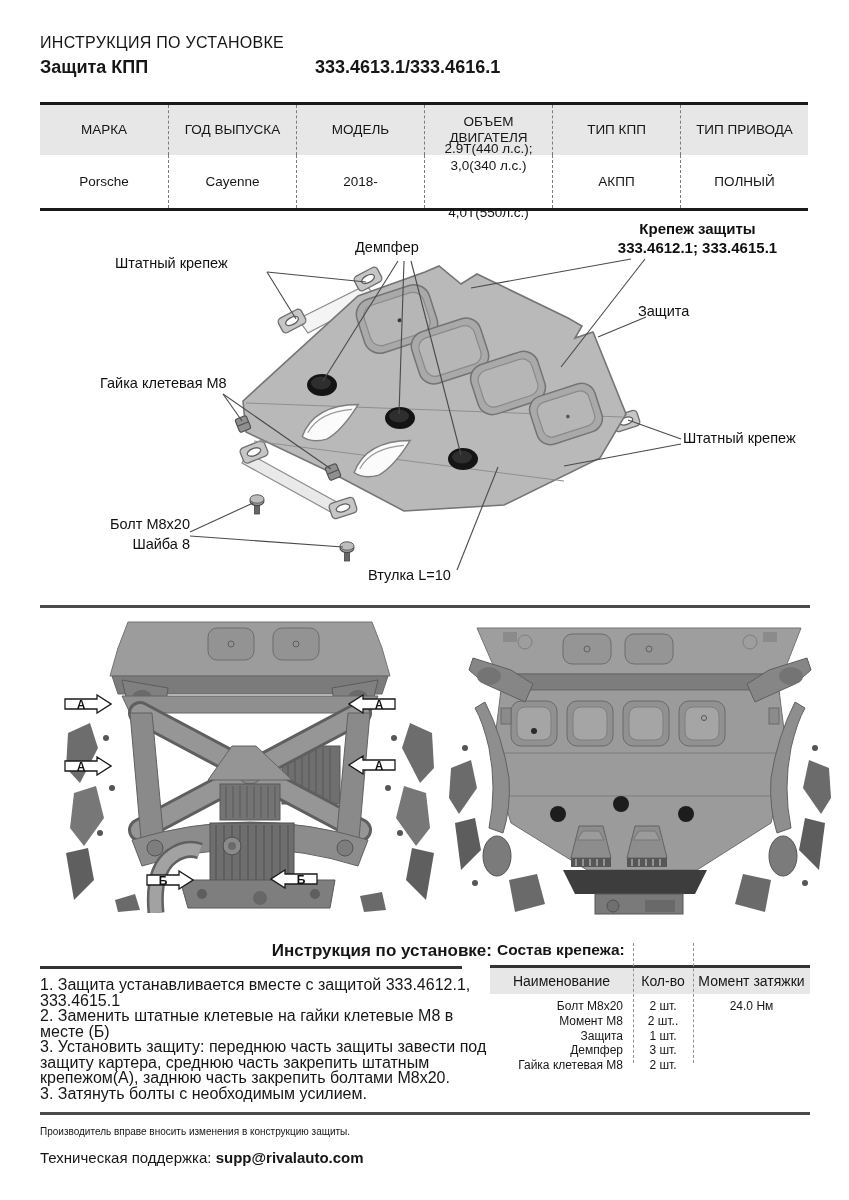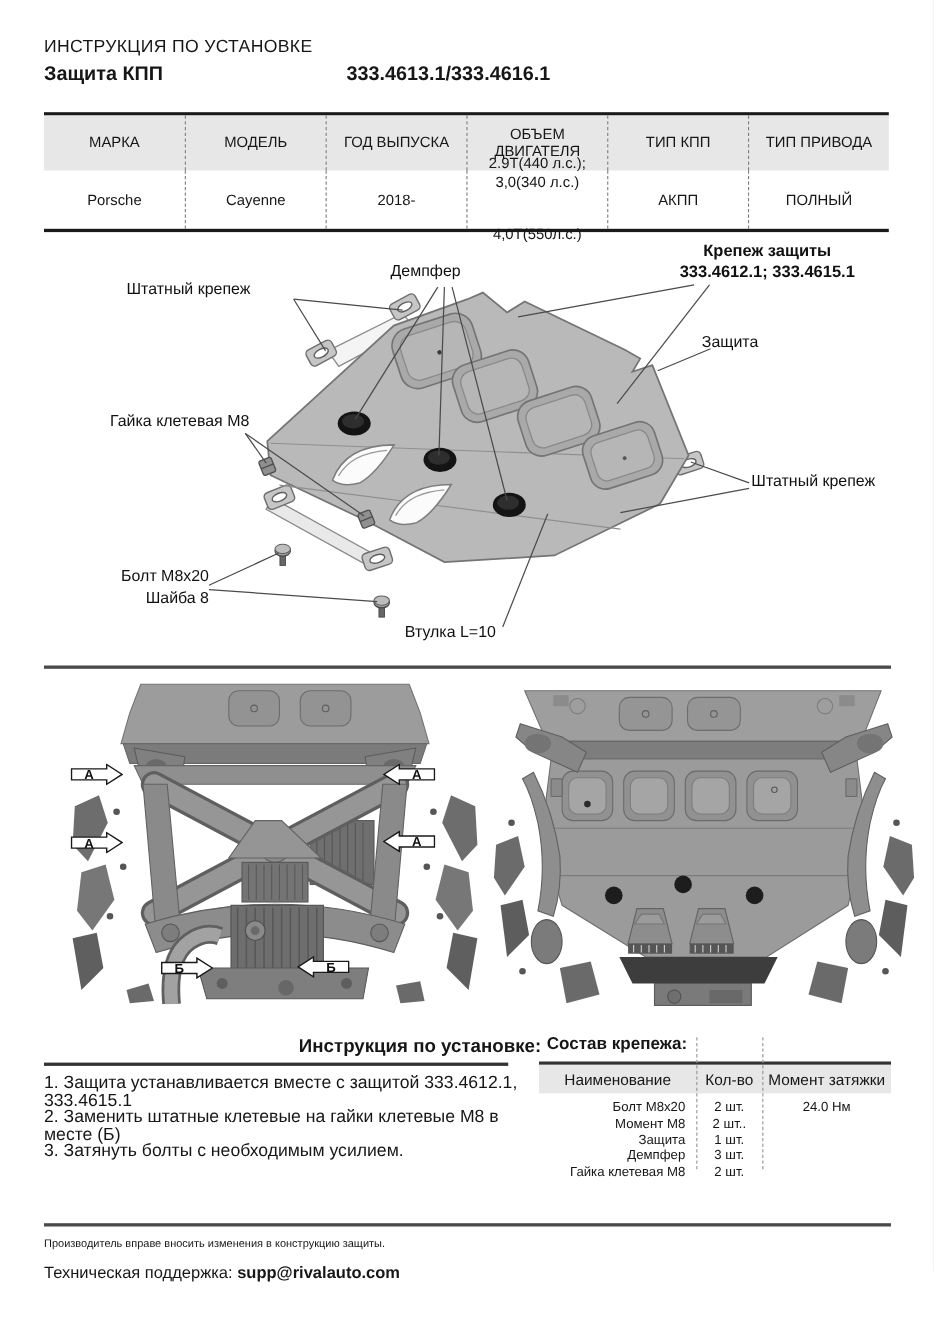"МОДЕЛЬ" div.cell { order: before "ГОД ВЫПУСКА" -> after "ГОД ВЫПУСКА" }
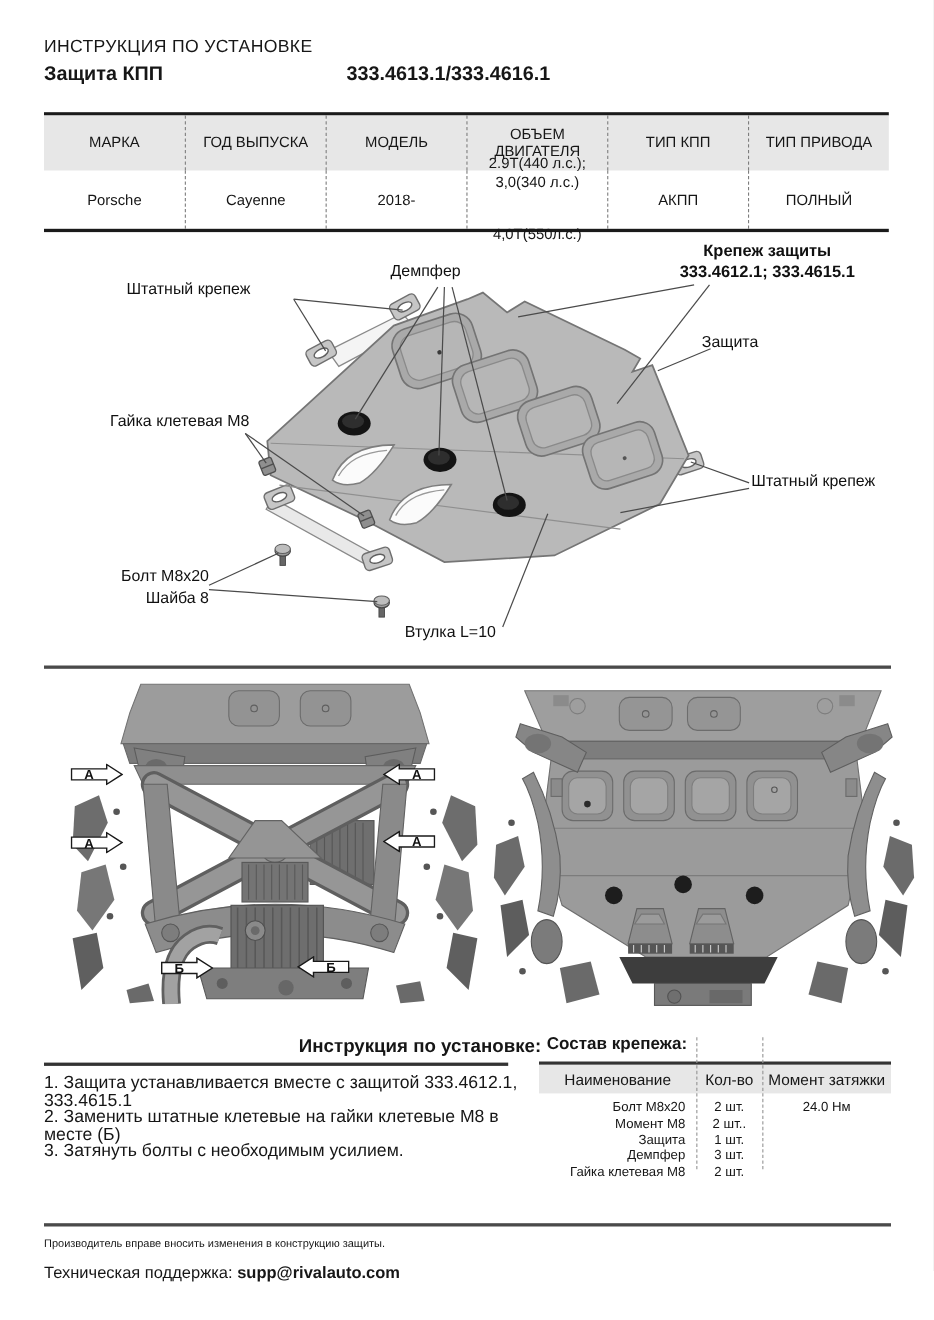"3. Установить защиту: переднюю часть" div { html: none -> <div>3. Установить защиту: переднюю часть защиты завести под защиту картера, среднюю часть закрепить штатным крепежом(А), заднюю часть закрепить болтами М8х20.</div> }
